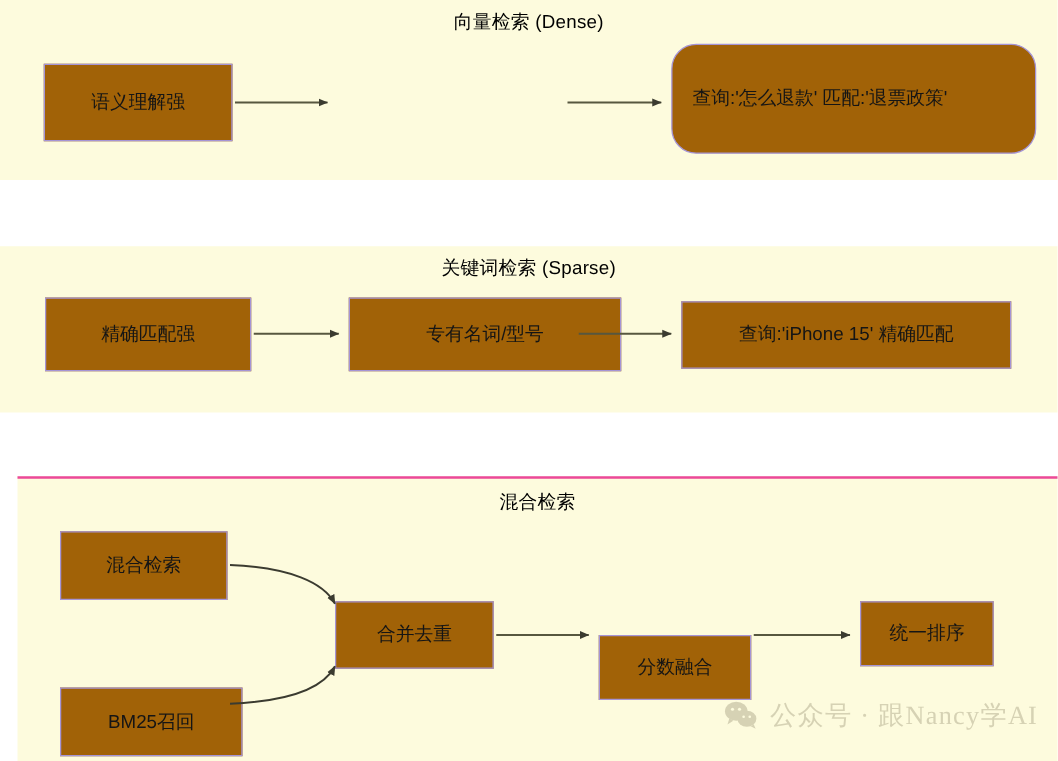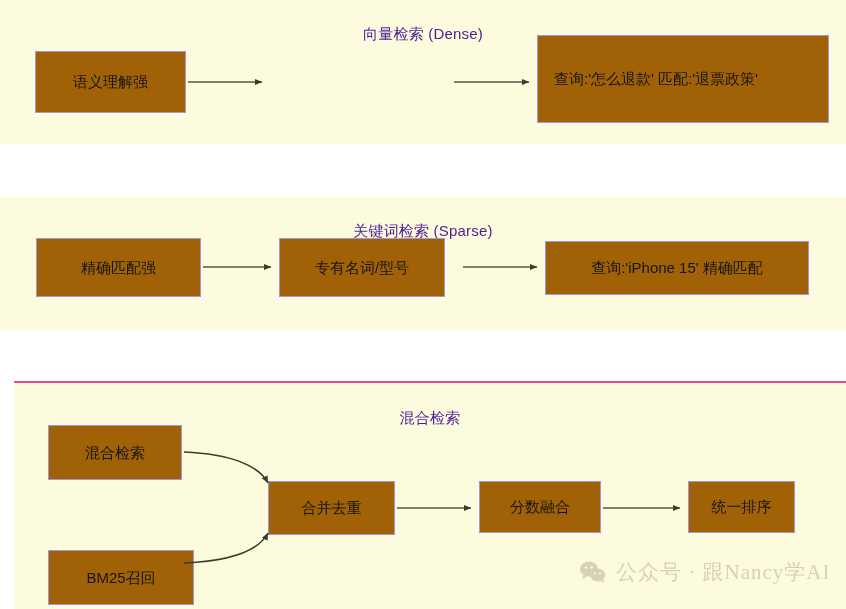"向量检索 (Dense)" .panel-title { color: #4c1d95 -> #000000; margin-top: 17px -> none }
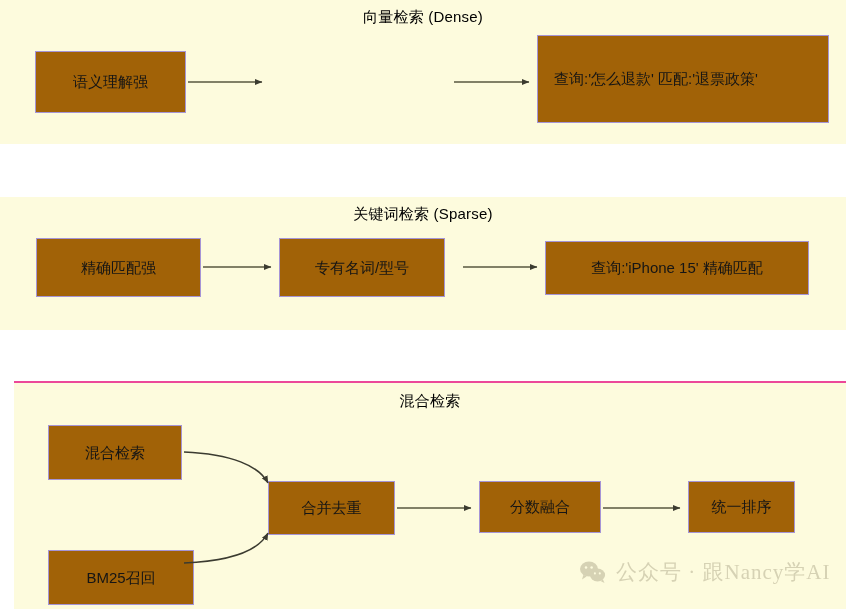"查询:'怎么退款' 匹配:'退票政策'" #n-dense-3 { border-radius: none -> 20px }
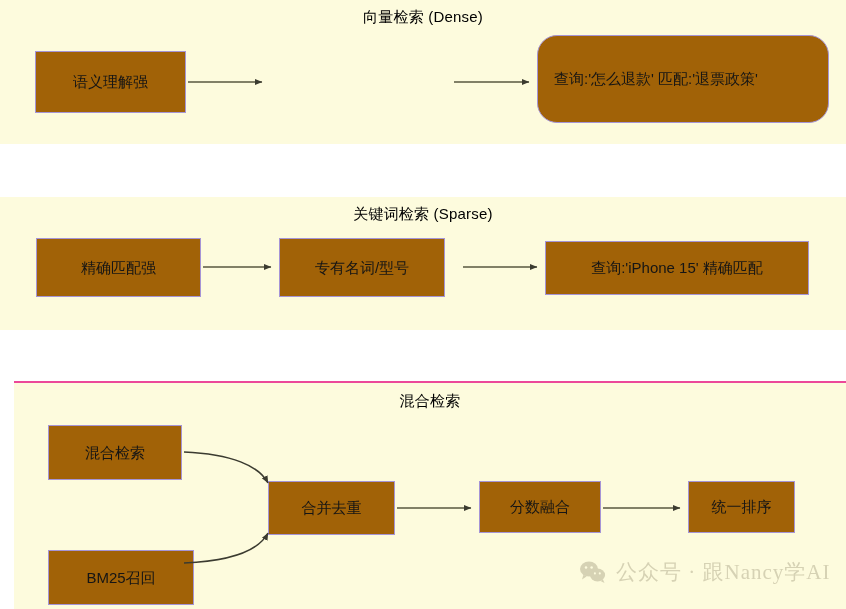"专有名词/型号" #n-sparse-2 { width: 166px -> 218px }
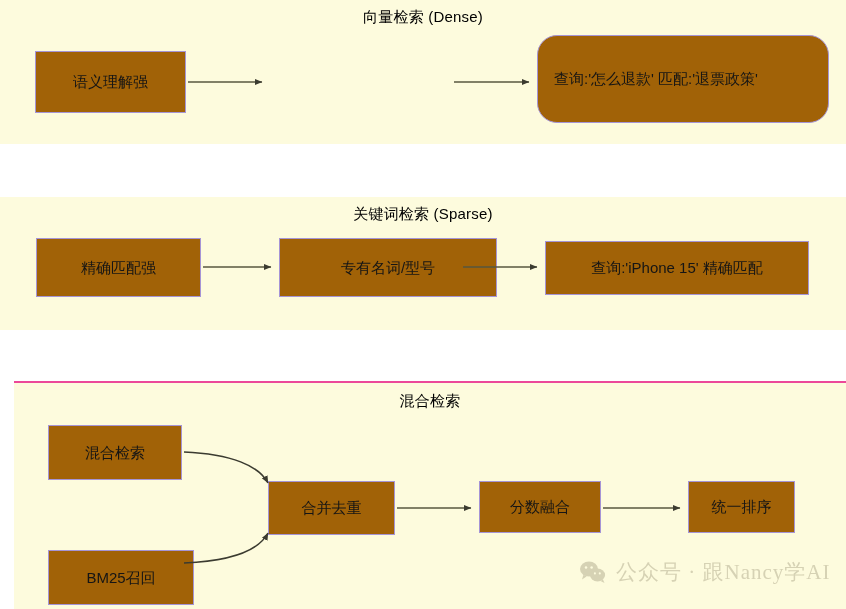"分数融合" #n-hy-score { top: 481px -> 508px }
